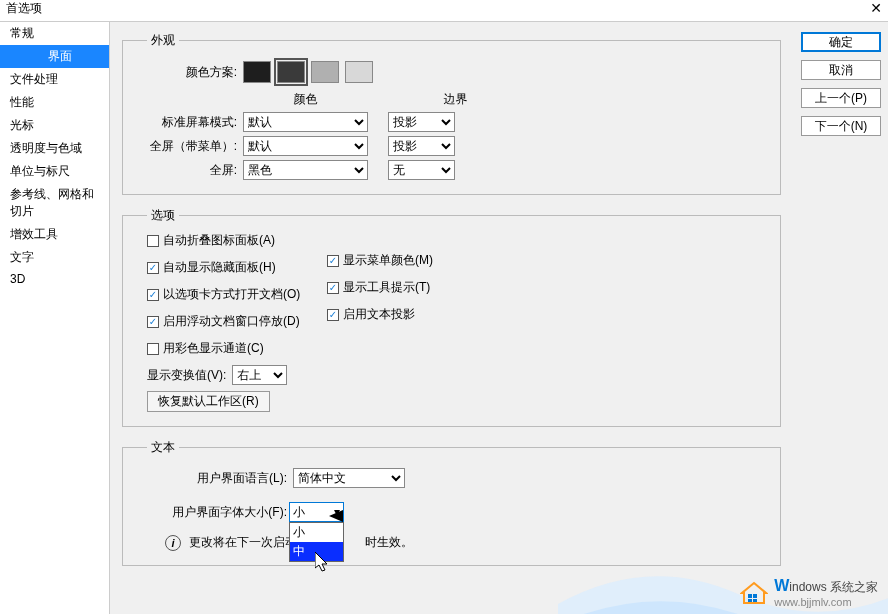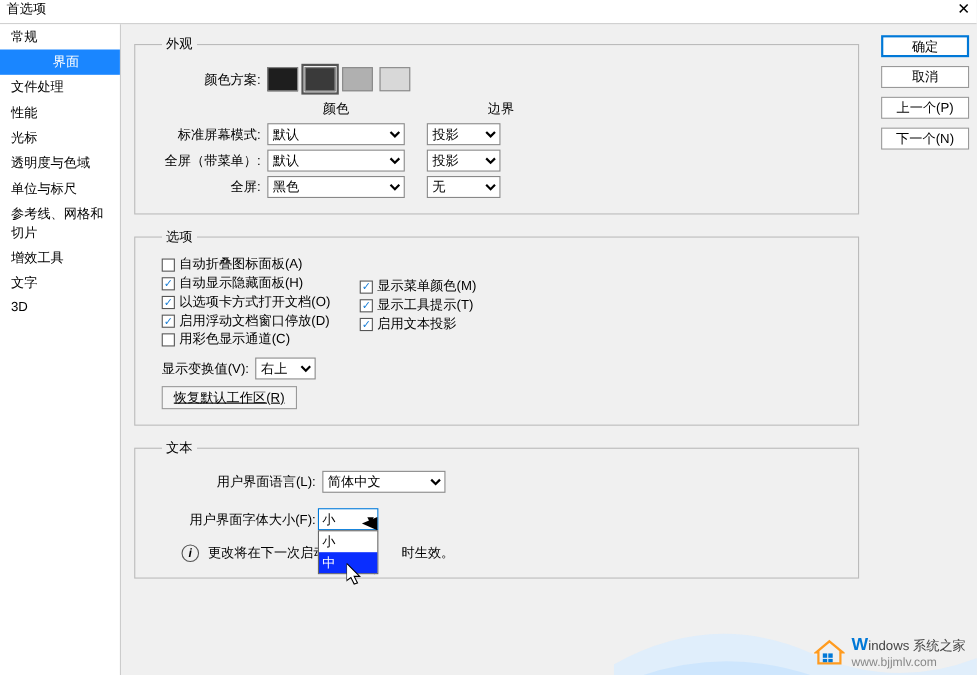"自动折叠图标面板(A)" .chkcol { gap: 0 -> 10px }
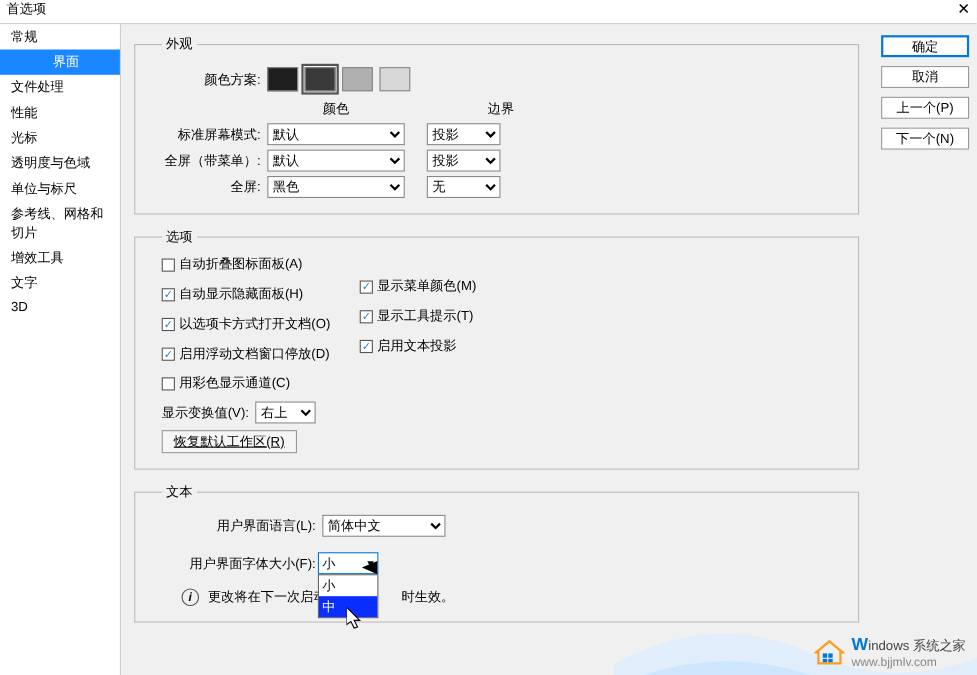"恢复默认工作区(R)" .btn { text-decoration: underline -> none }
